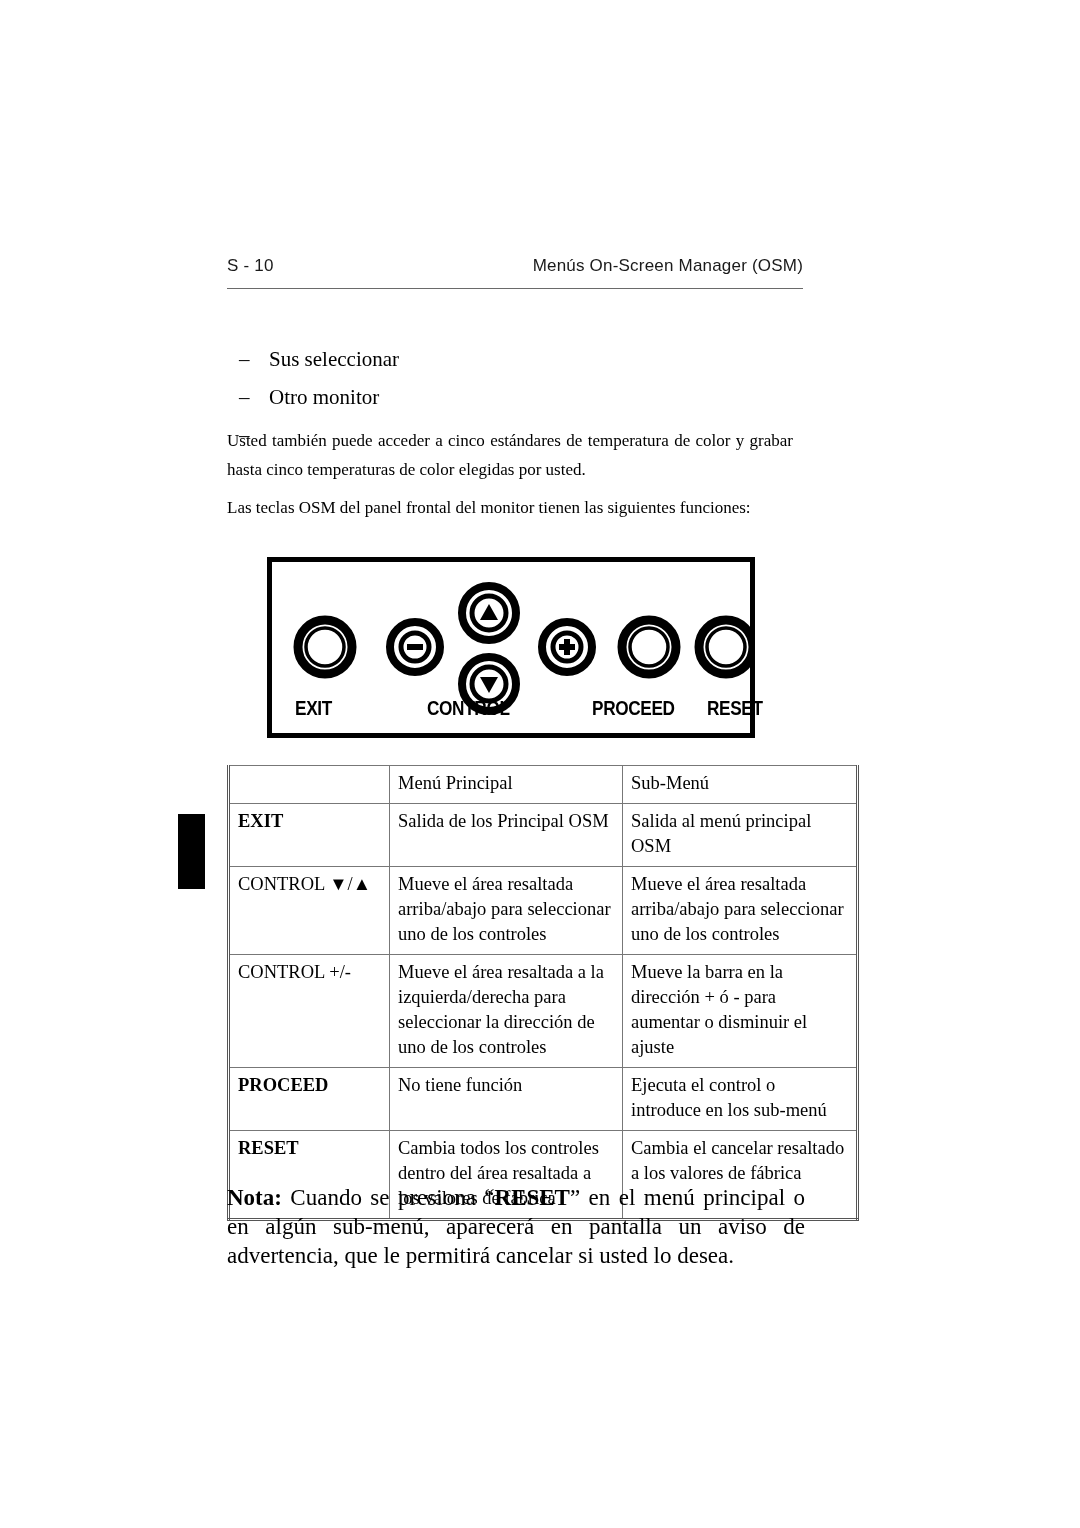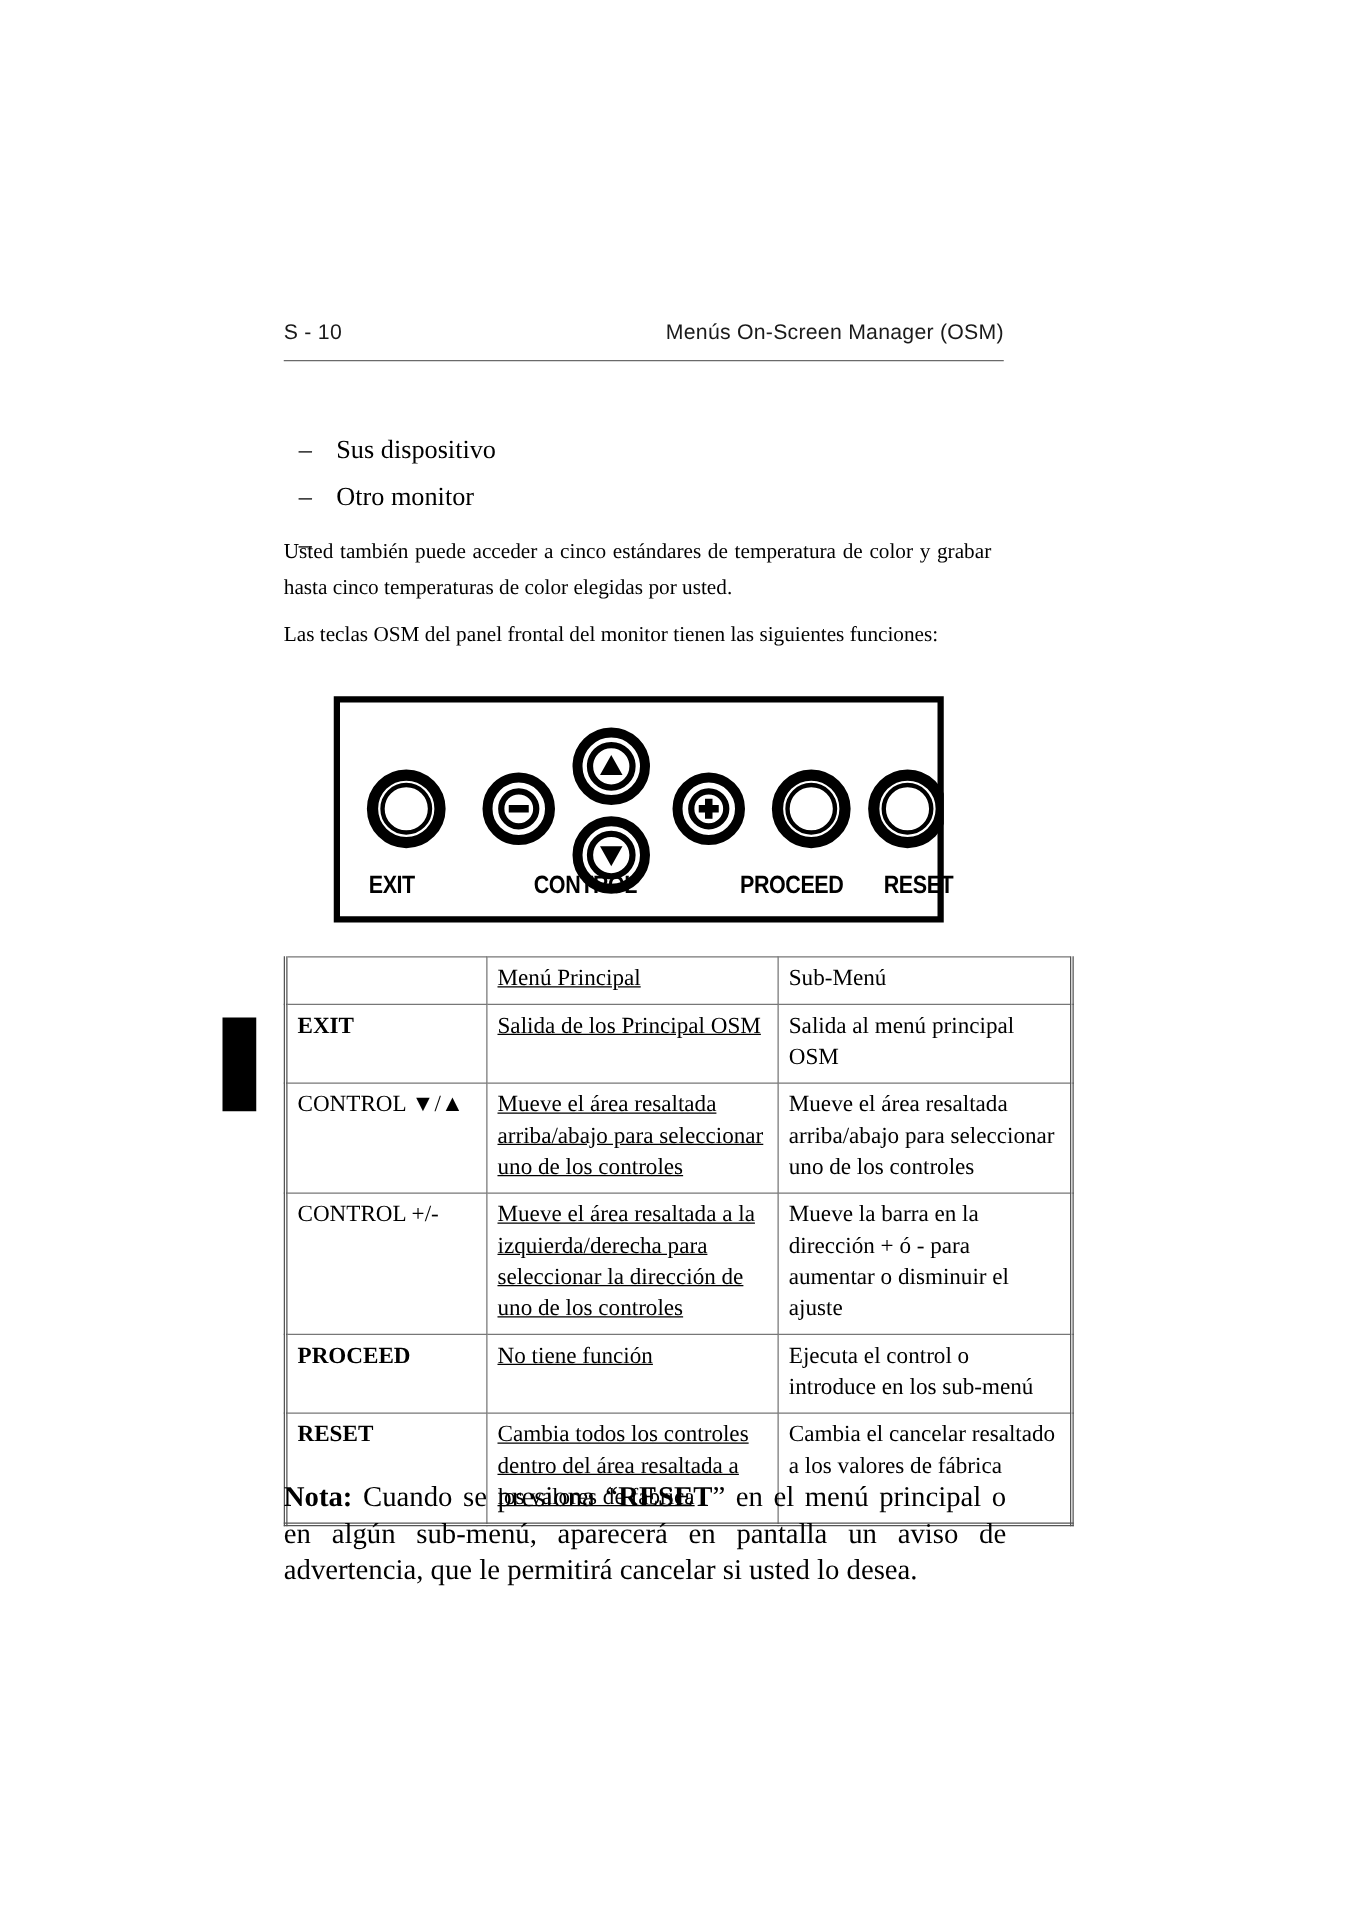"Sus dispositivo" span { text: dispositivo -> seleccionar }
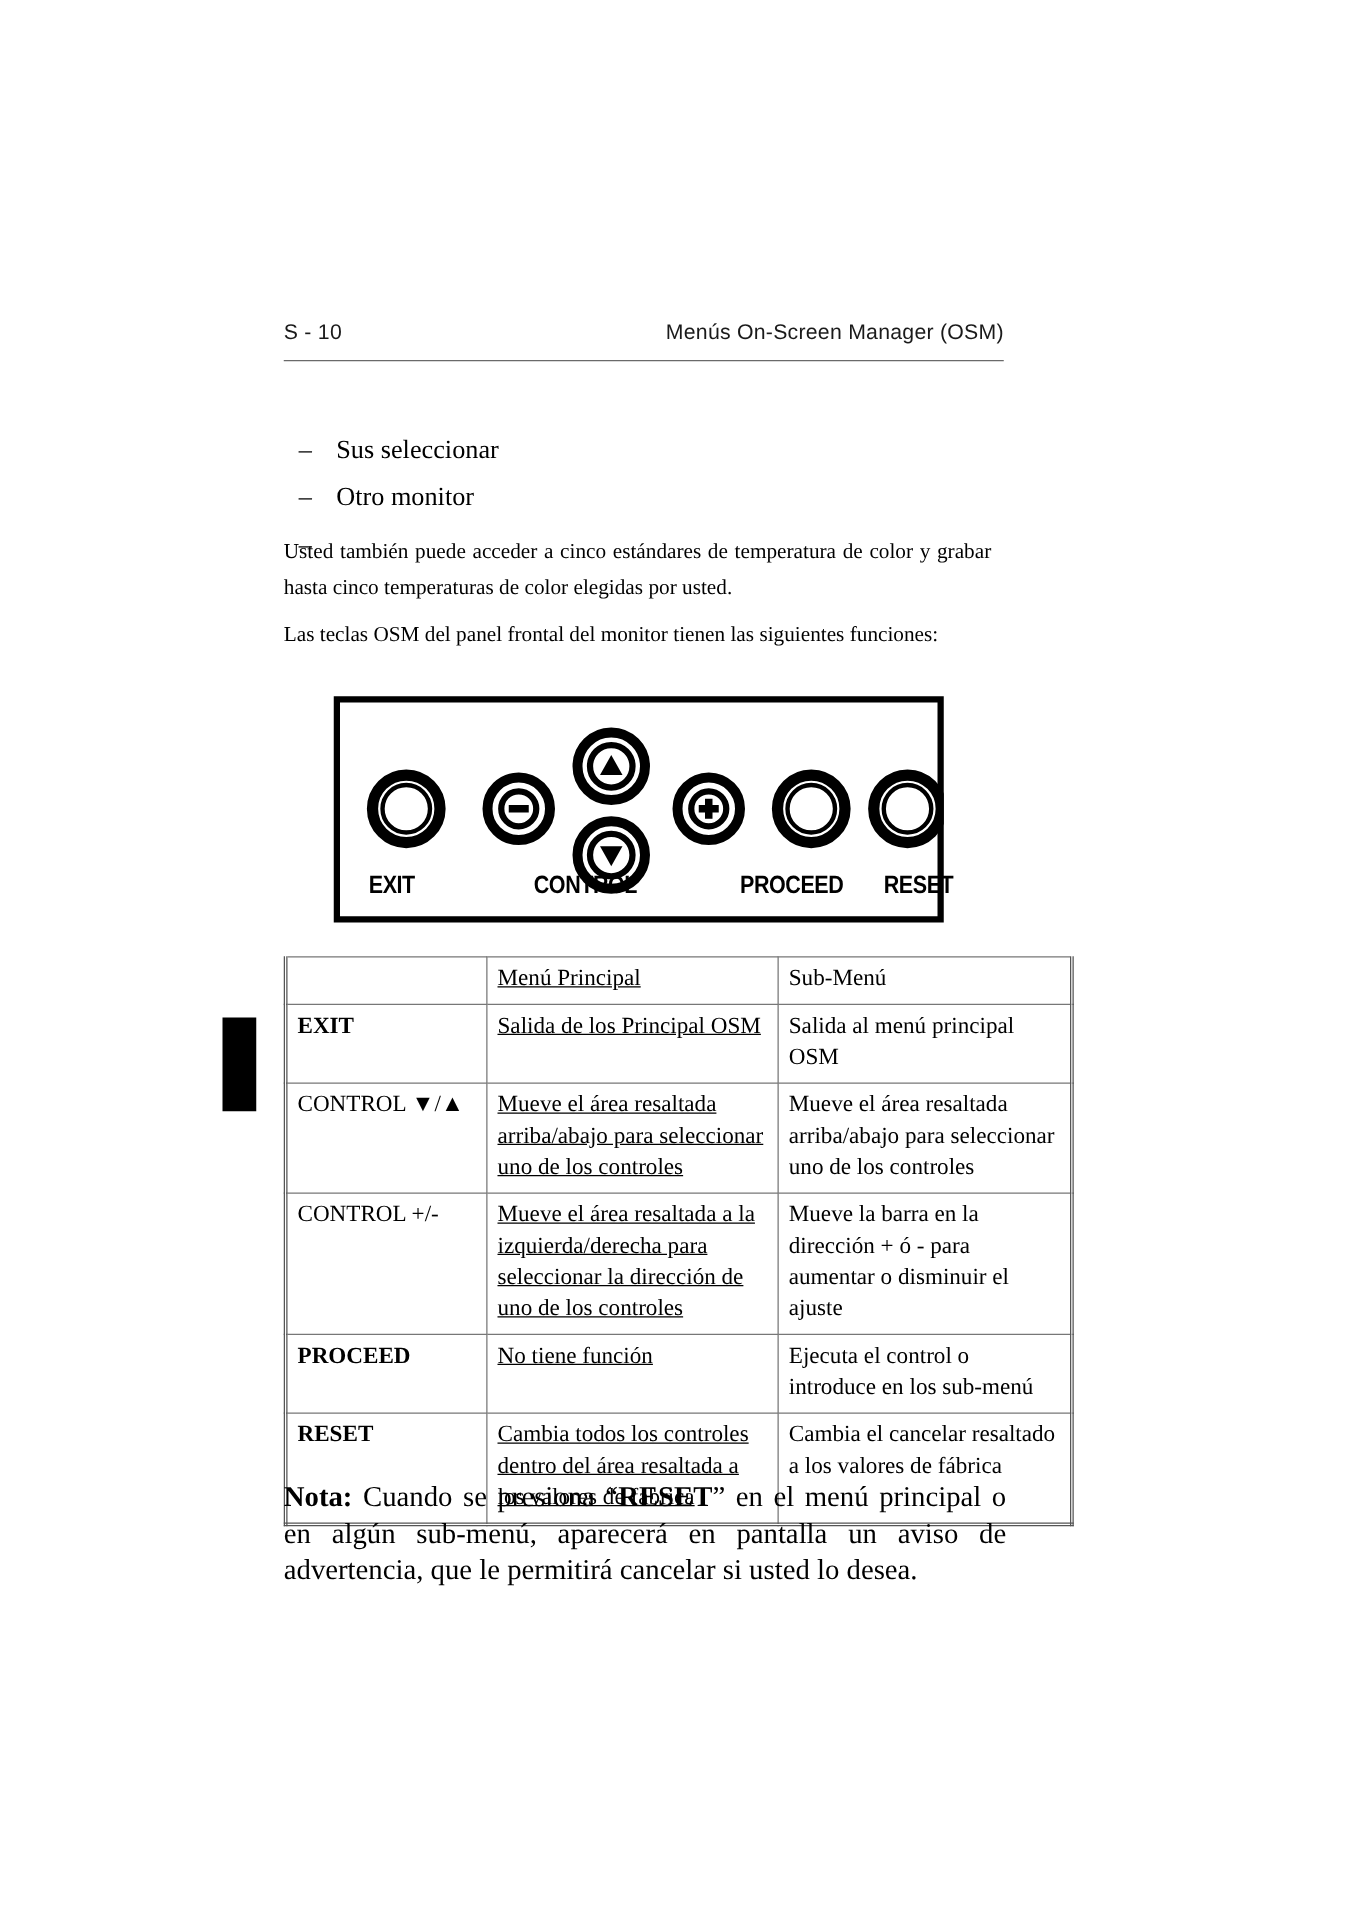"Menú Principal" table.osm td.c1 { text-decoration: underline -> none }
